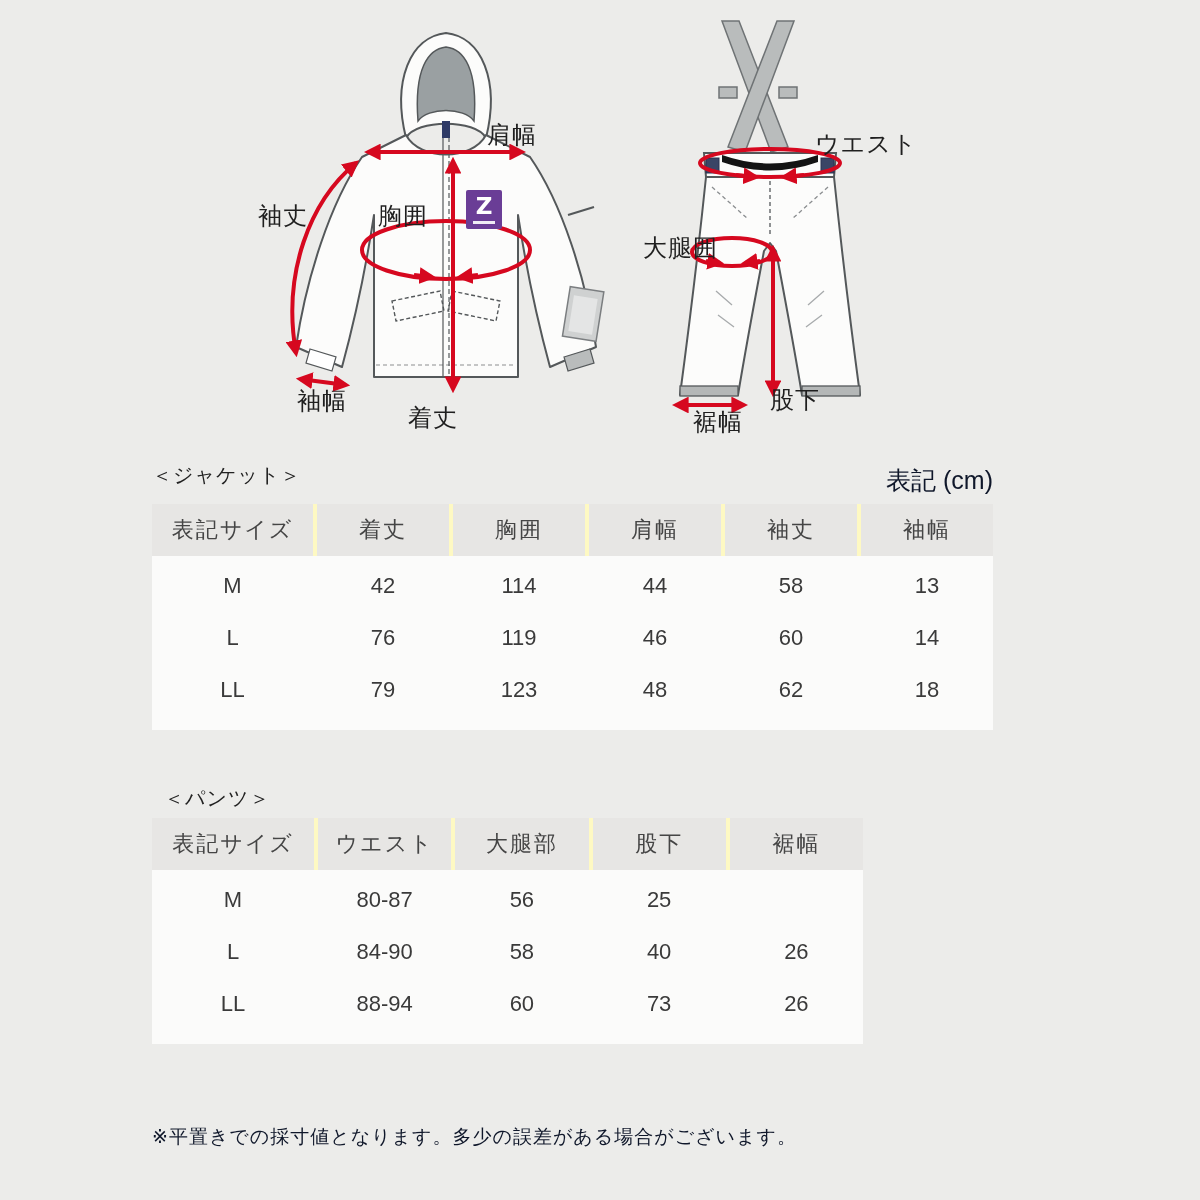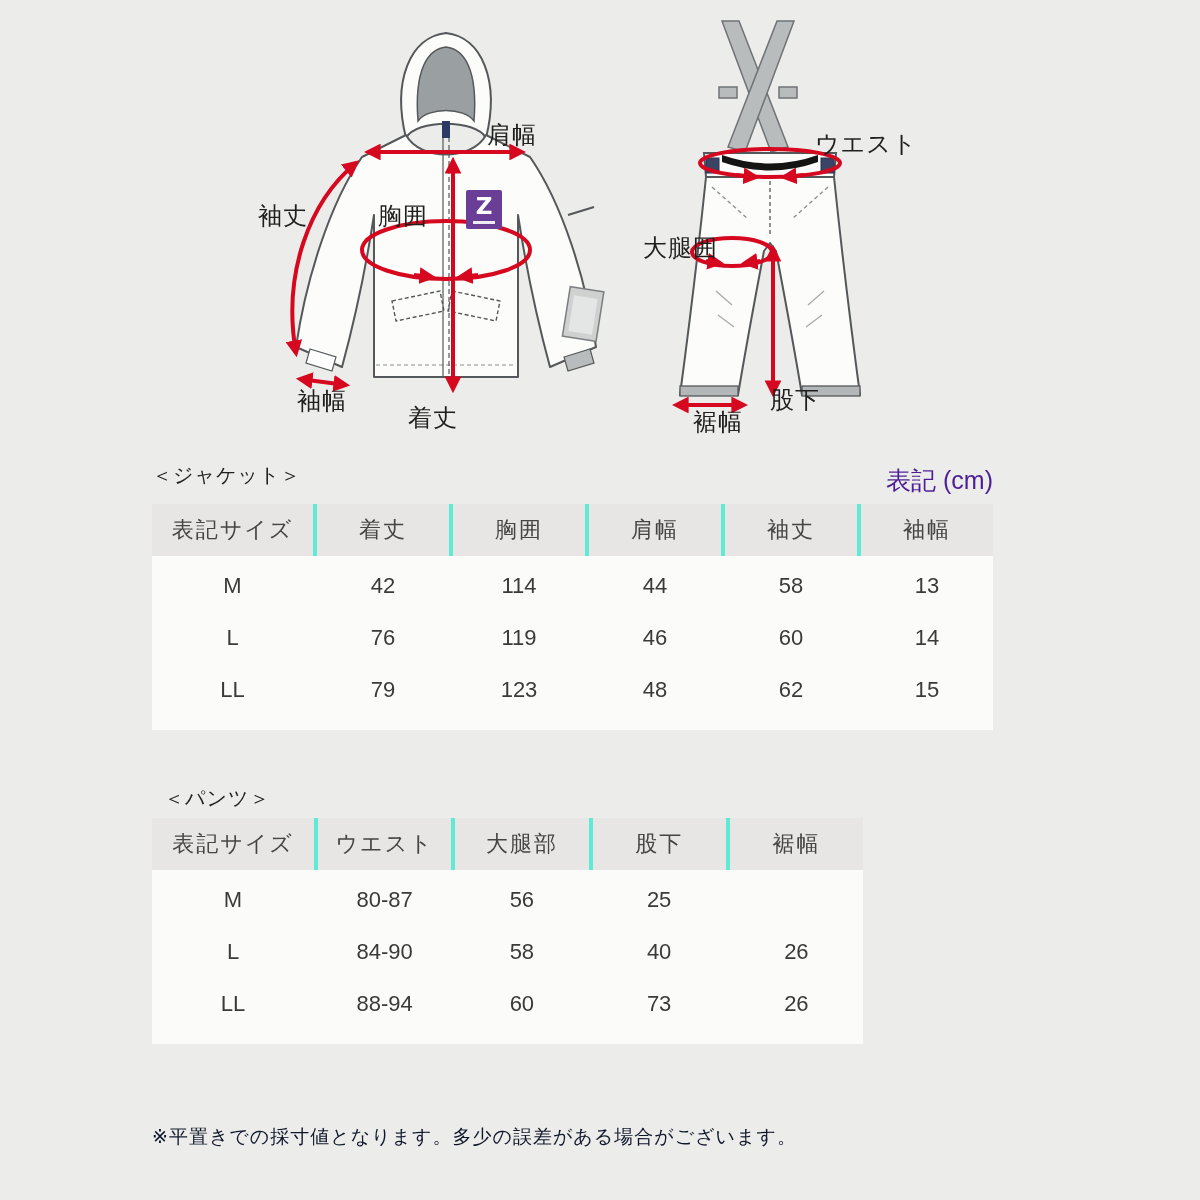"表記 (cm)" .unit-note { color: #4c1d95 -> #0f172a }
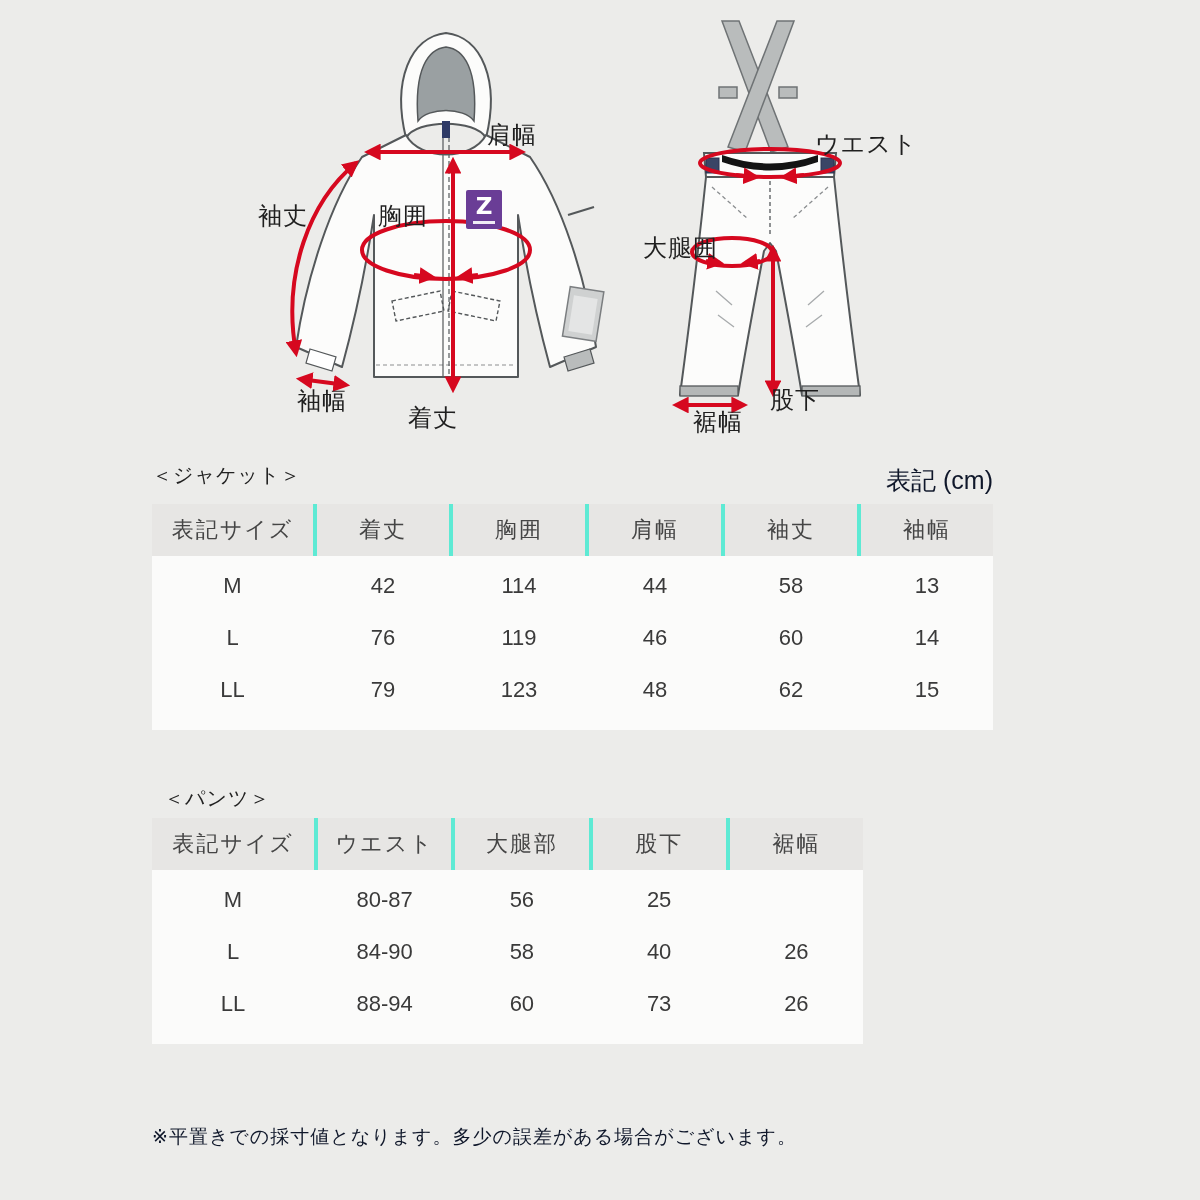"表記サイズ" .thead { background: #5eead4 -> #fef9c3 }
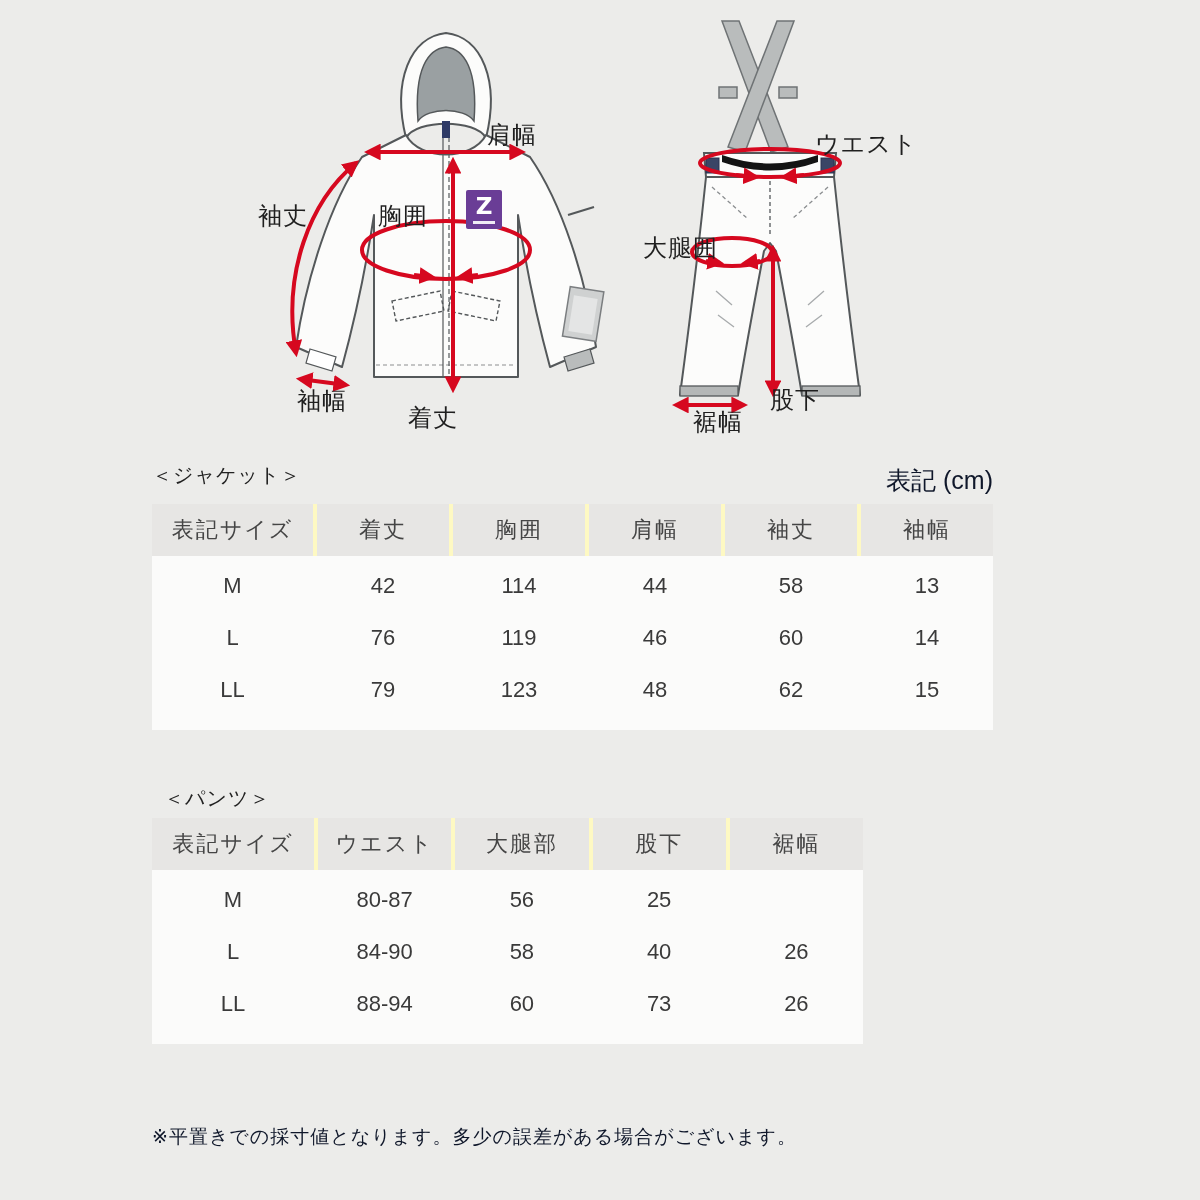"15" div.cell { text: 15 -> 18 }
